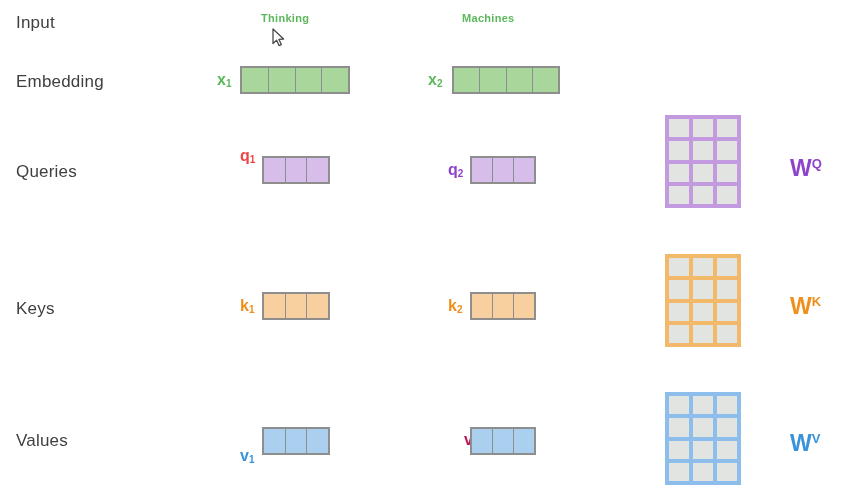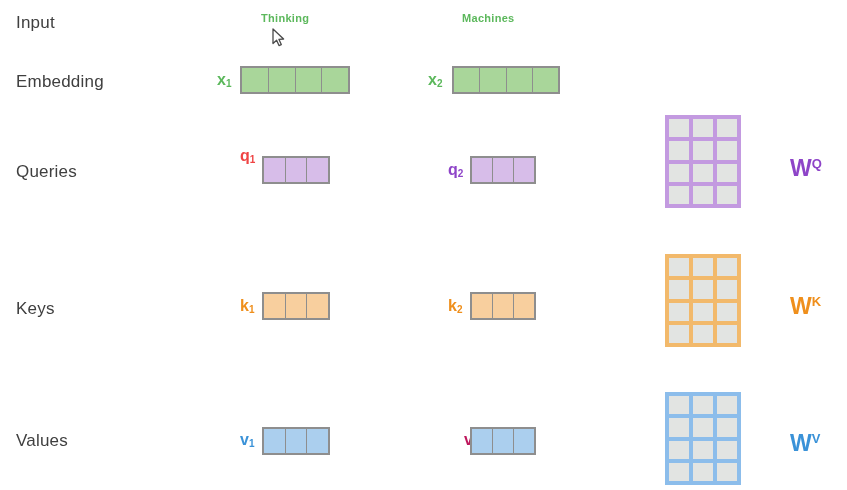"v1" div.vec-label { top: 432px -> 448px }
